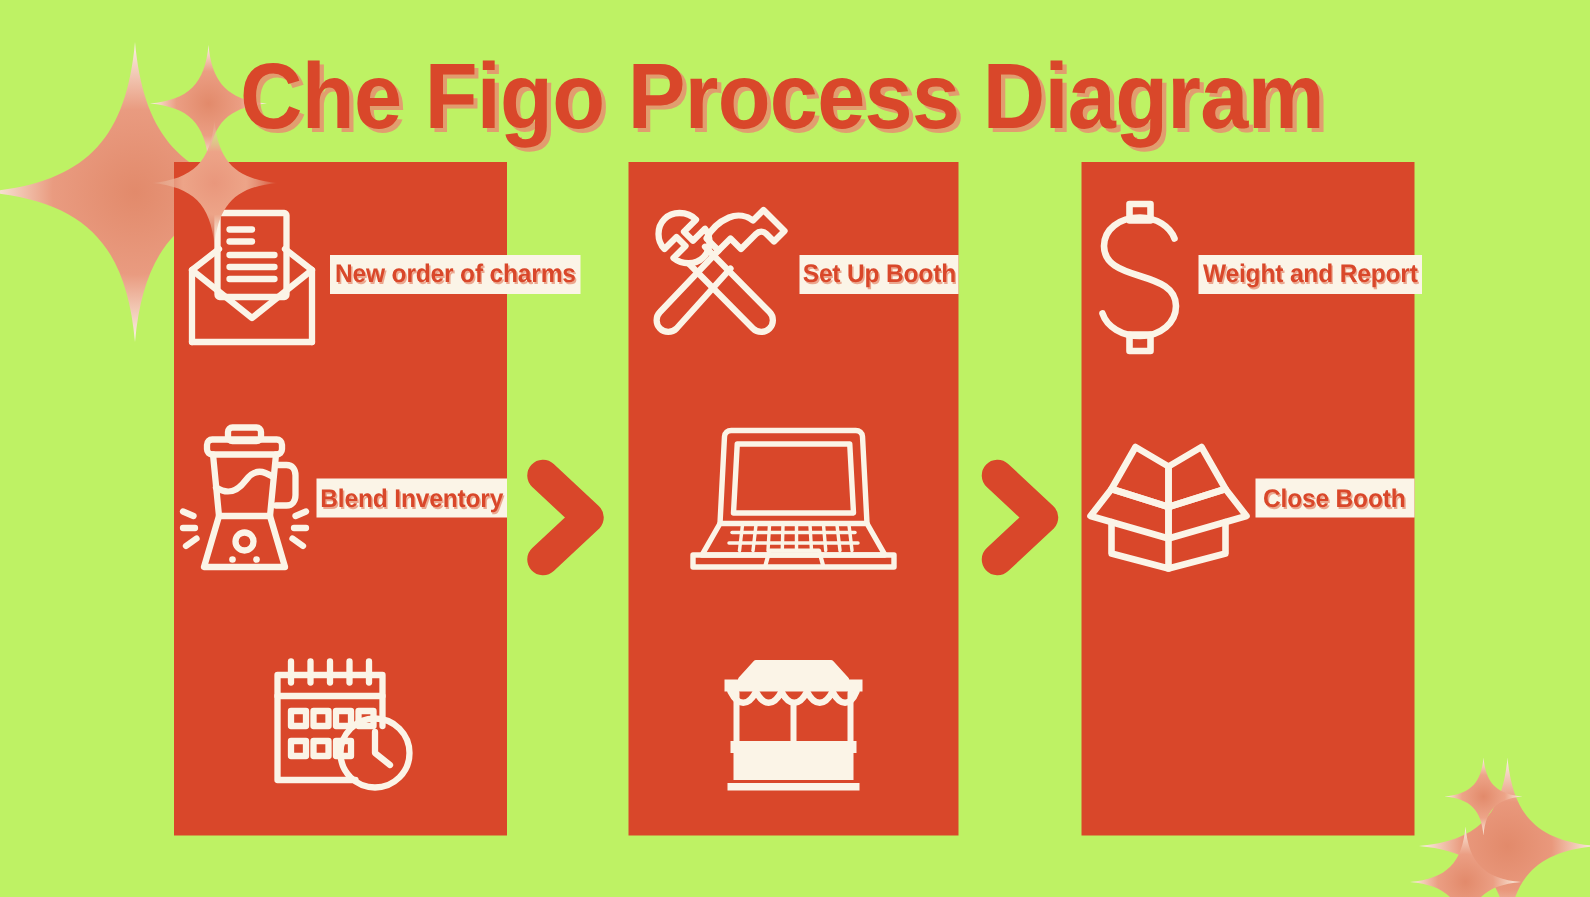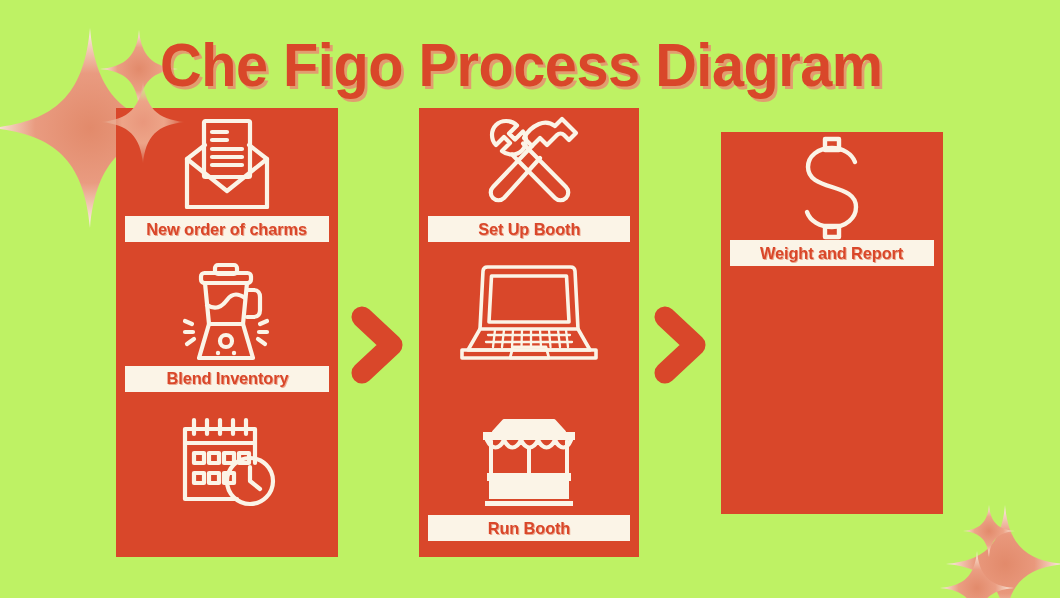"New order of charms" .step { flex-direction: column -> row }
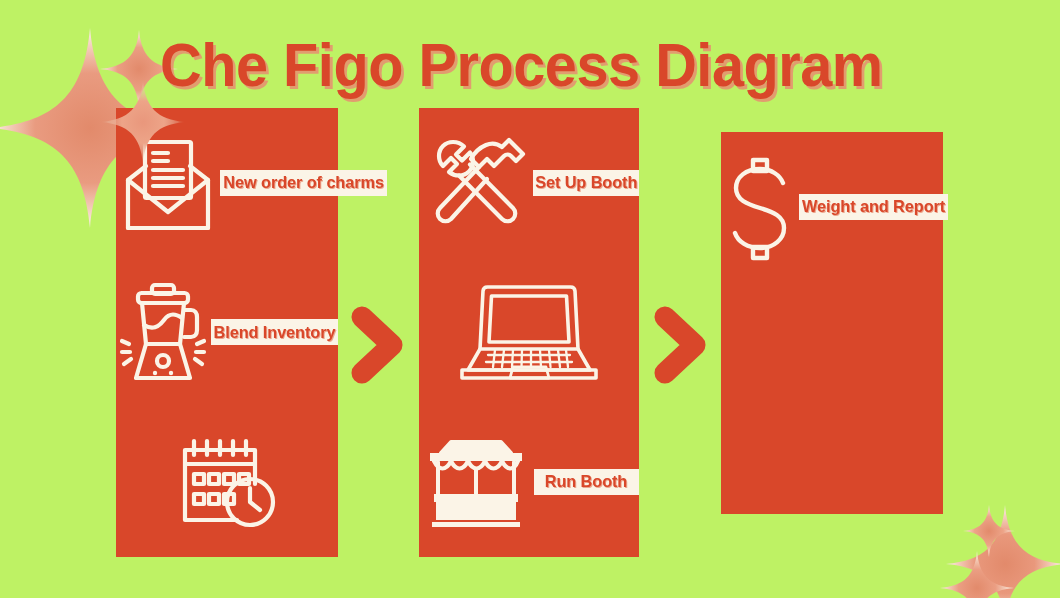"Weight and Report" #col-2 { height: 382px -> 449px; margin-top: 24px -> none }
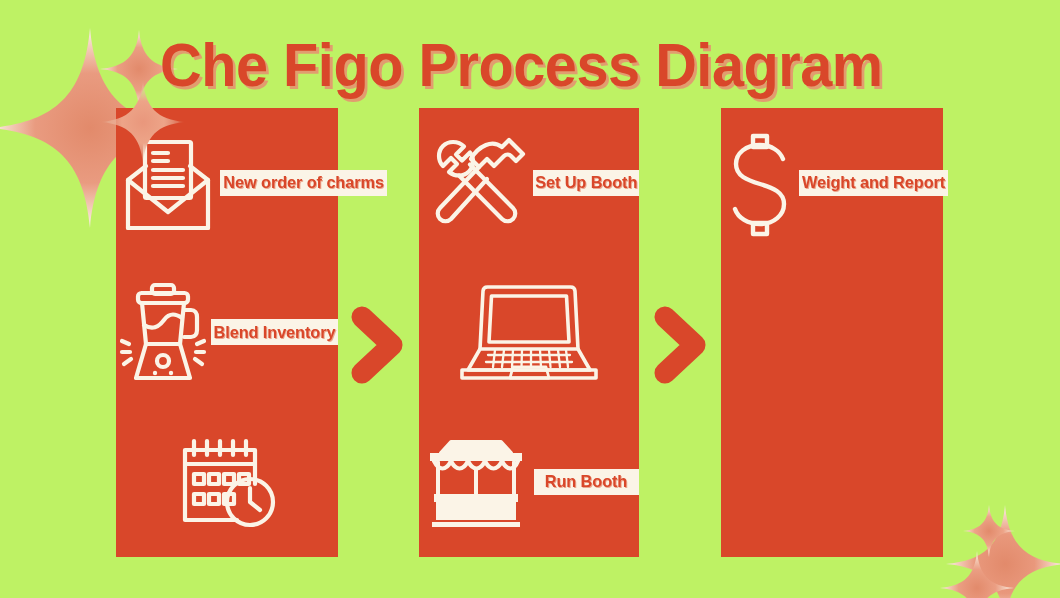"Close Booth" div.step { html: none -> <div> <div> <svg> <path></path> <path></path> <path></path> <path></path> <path></path> <path></path> </svg> </div> <div> <span>Close Booth</span> </div> </div> }
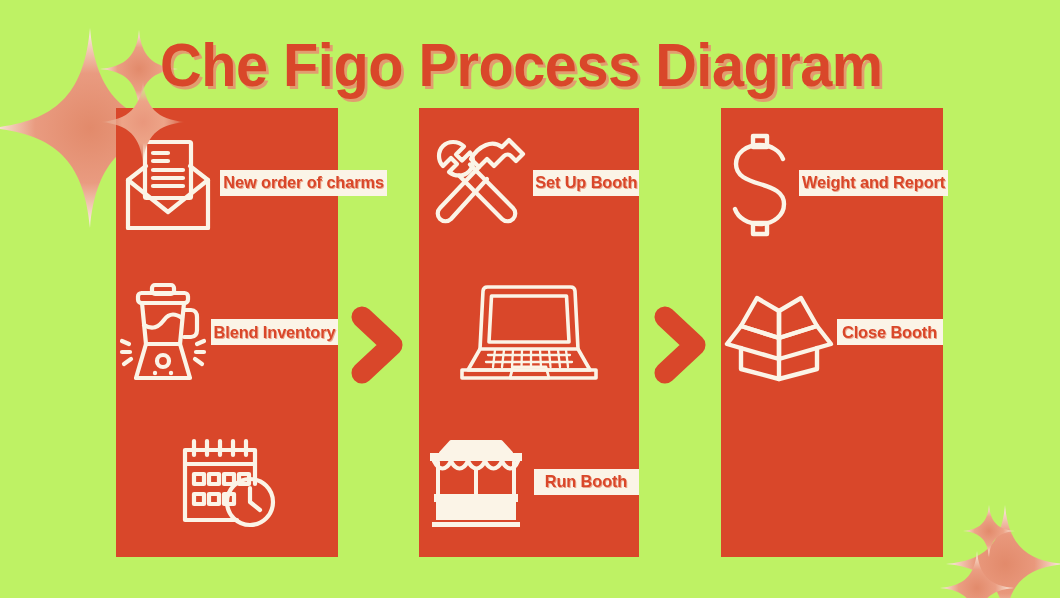"Run Booth" div.step-label { html: <div> <span>Run Booth</span> </div> -> none }
